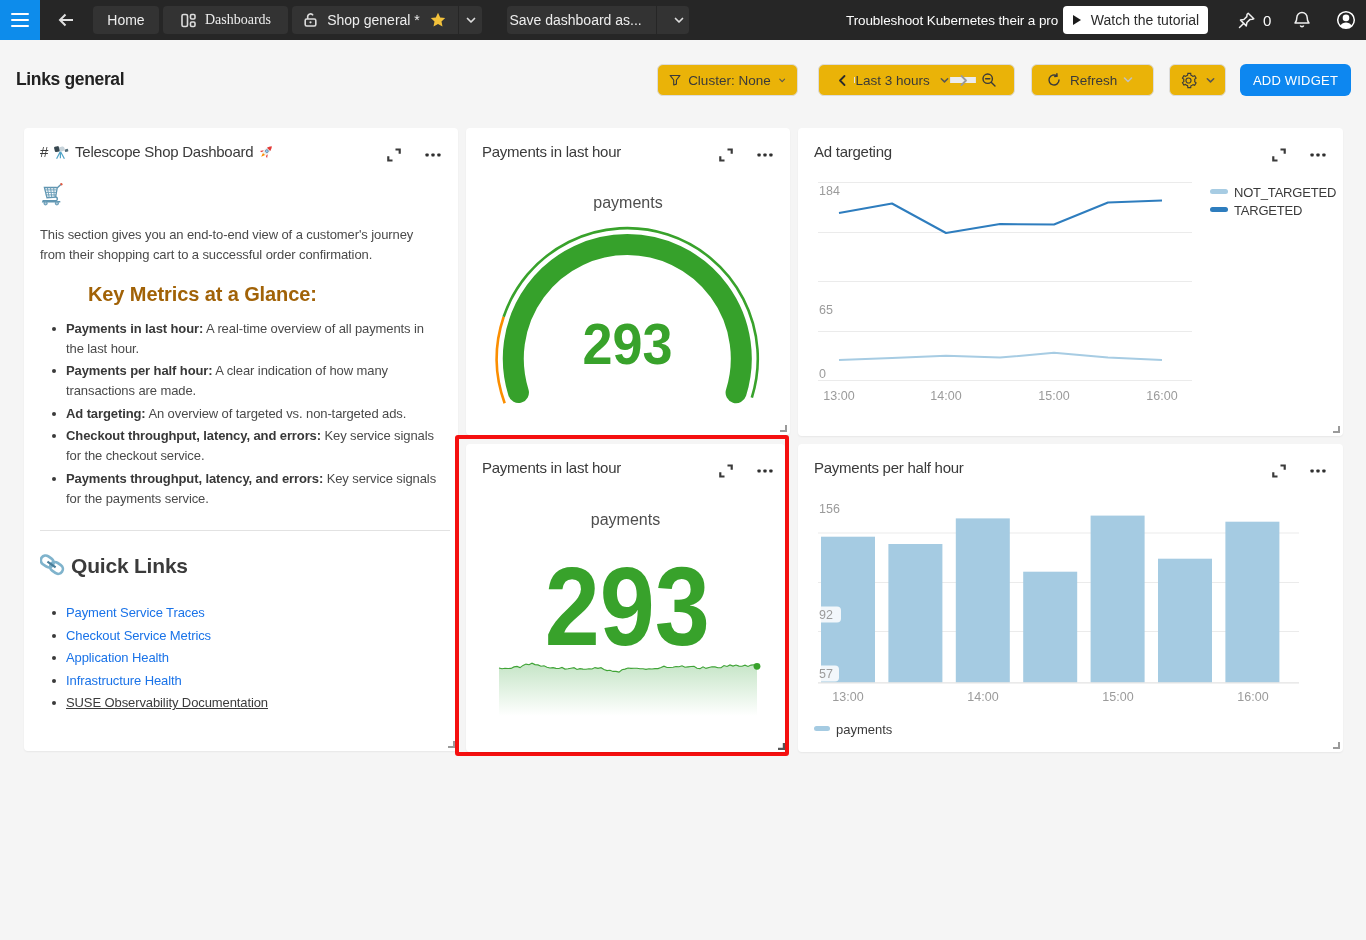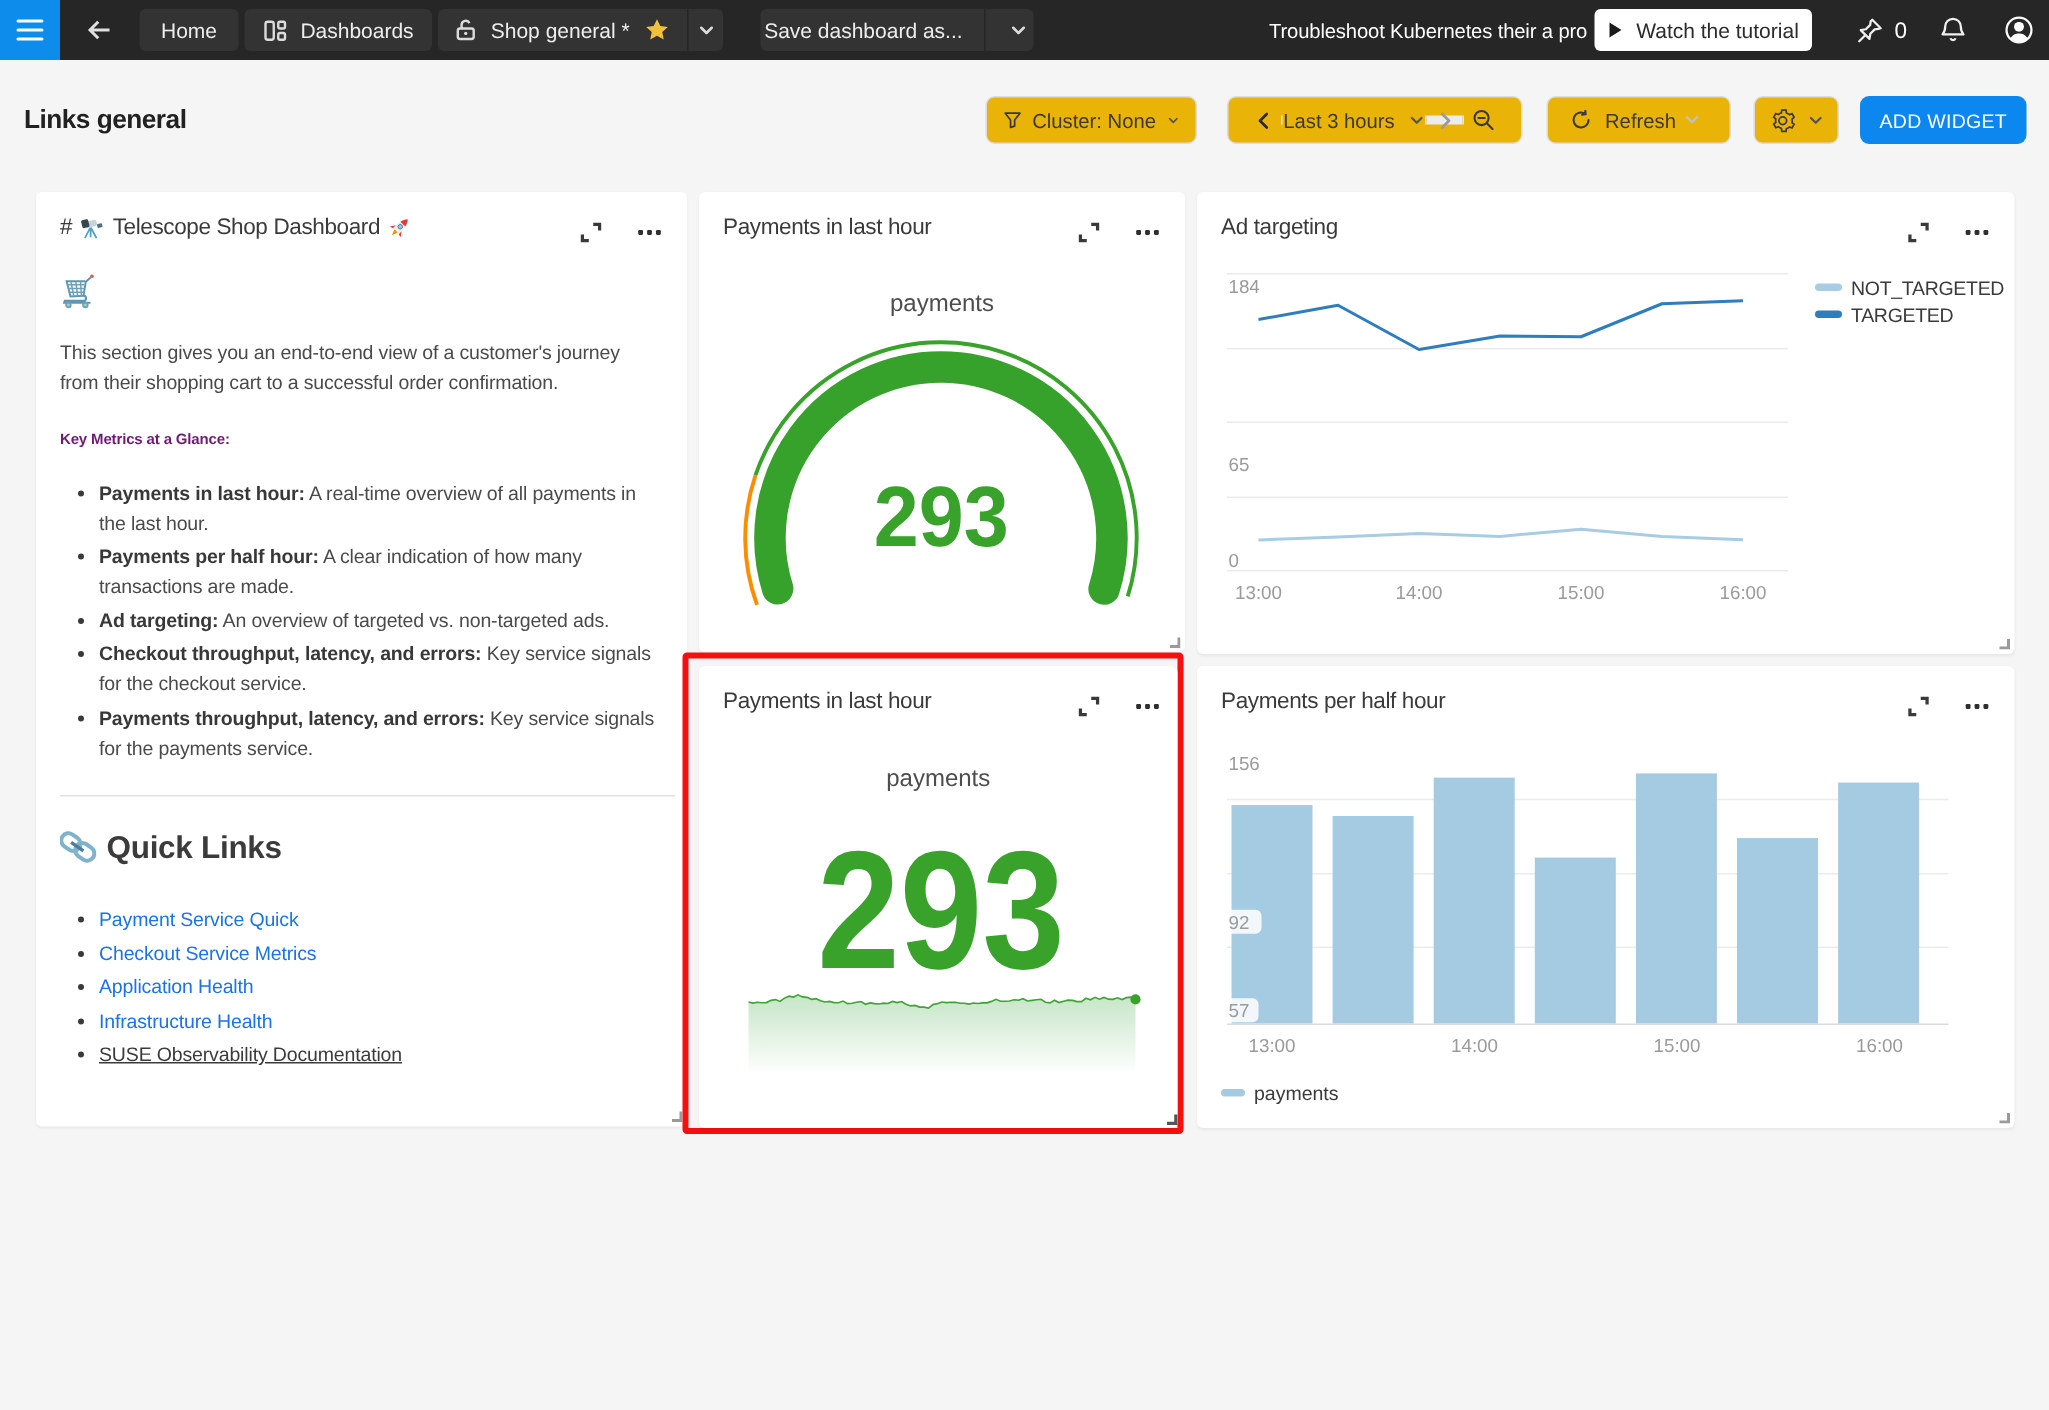"Dashboards" div.tab { font-family: none -> Liberation Serif, serif }
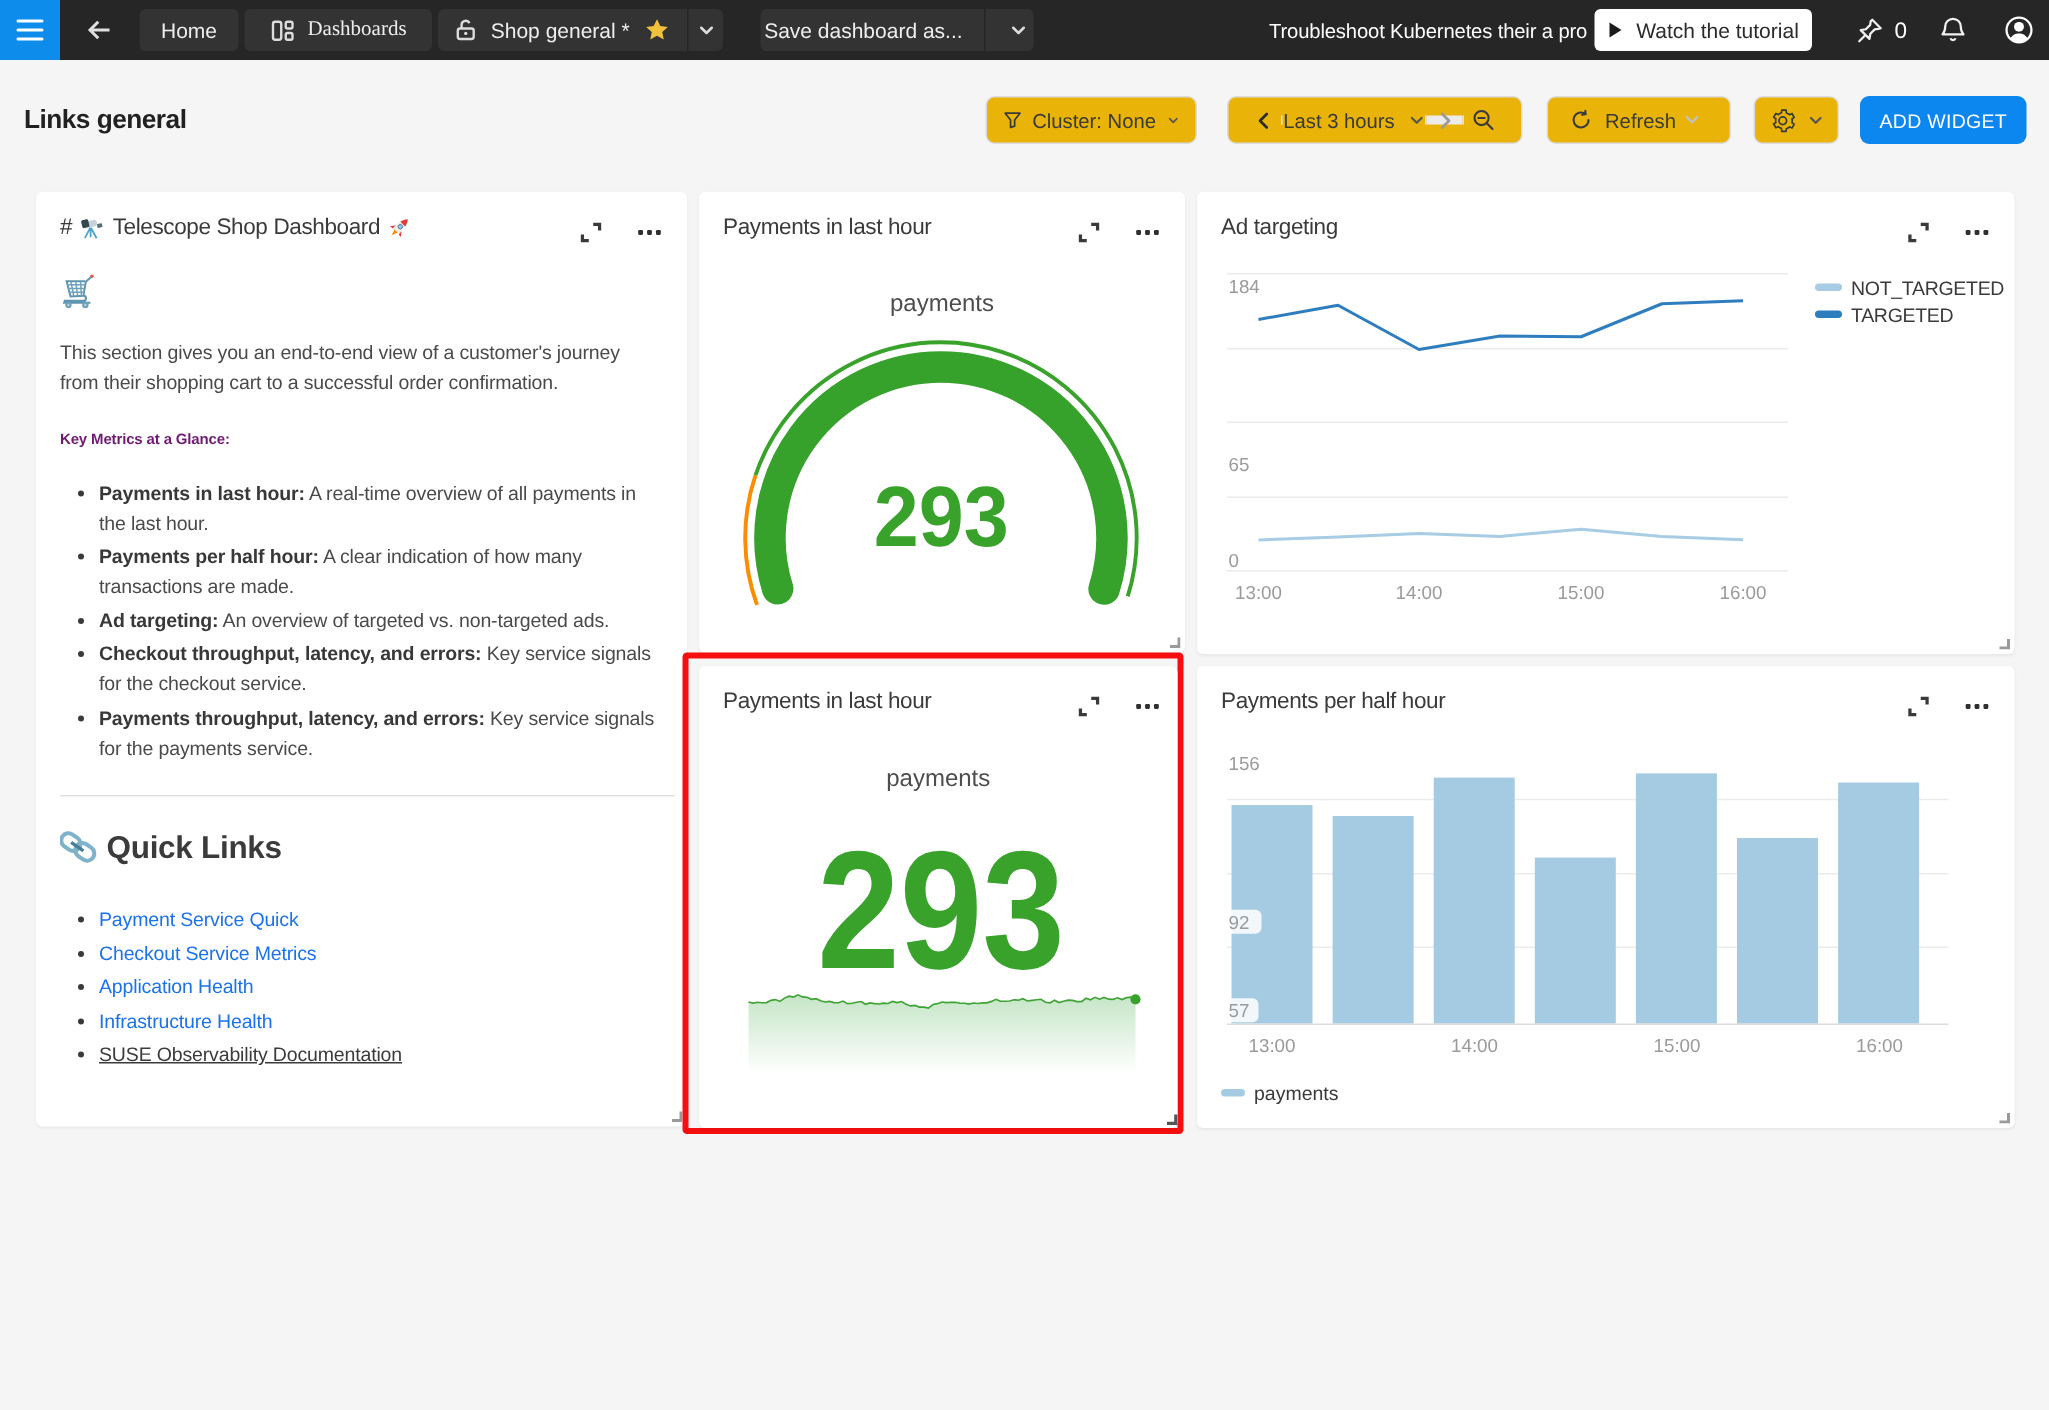"Key Metrics at a Glance:" #md h3 { color: #701a75 -> #a16207; font-size: 10px -> 20px; margin-left: none -> 48px }
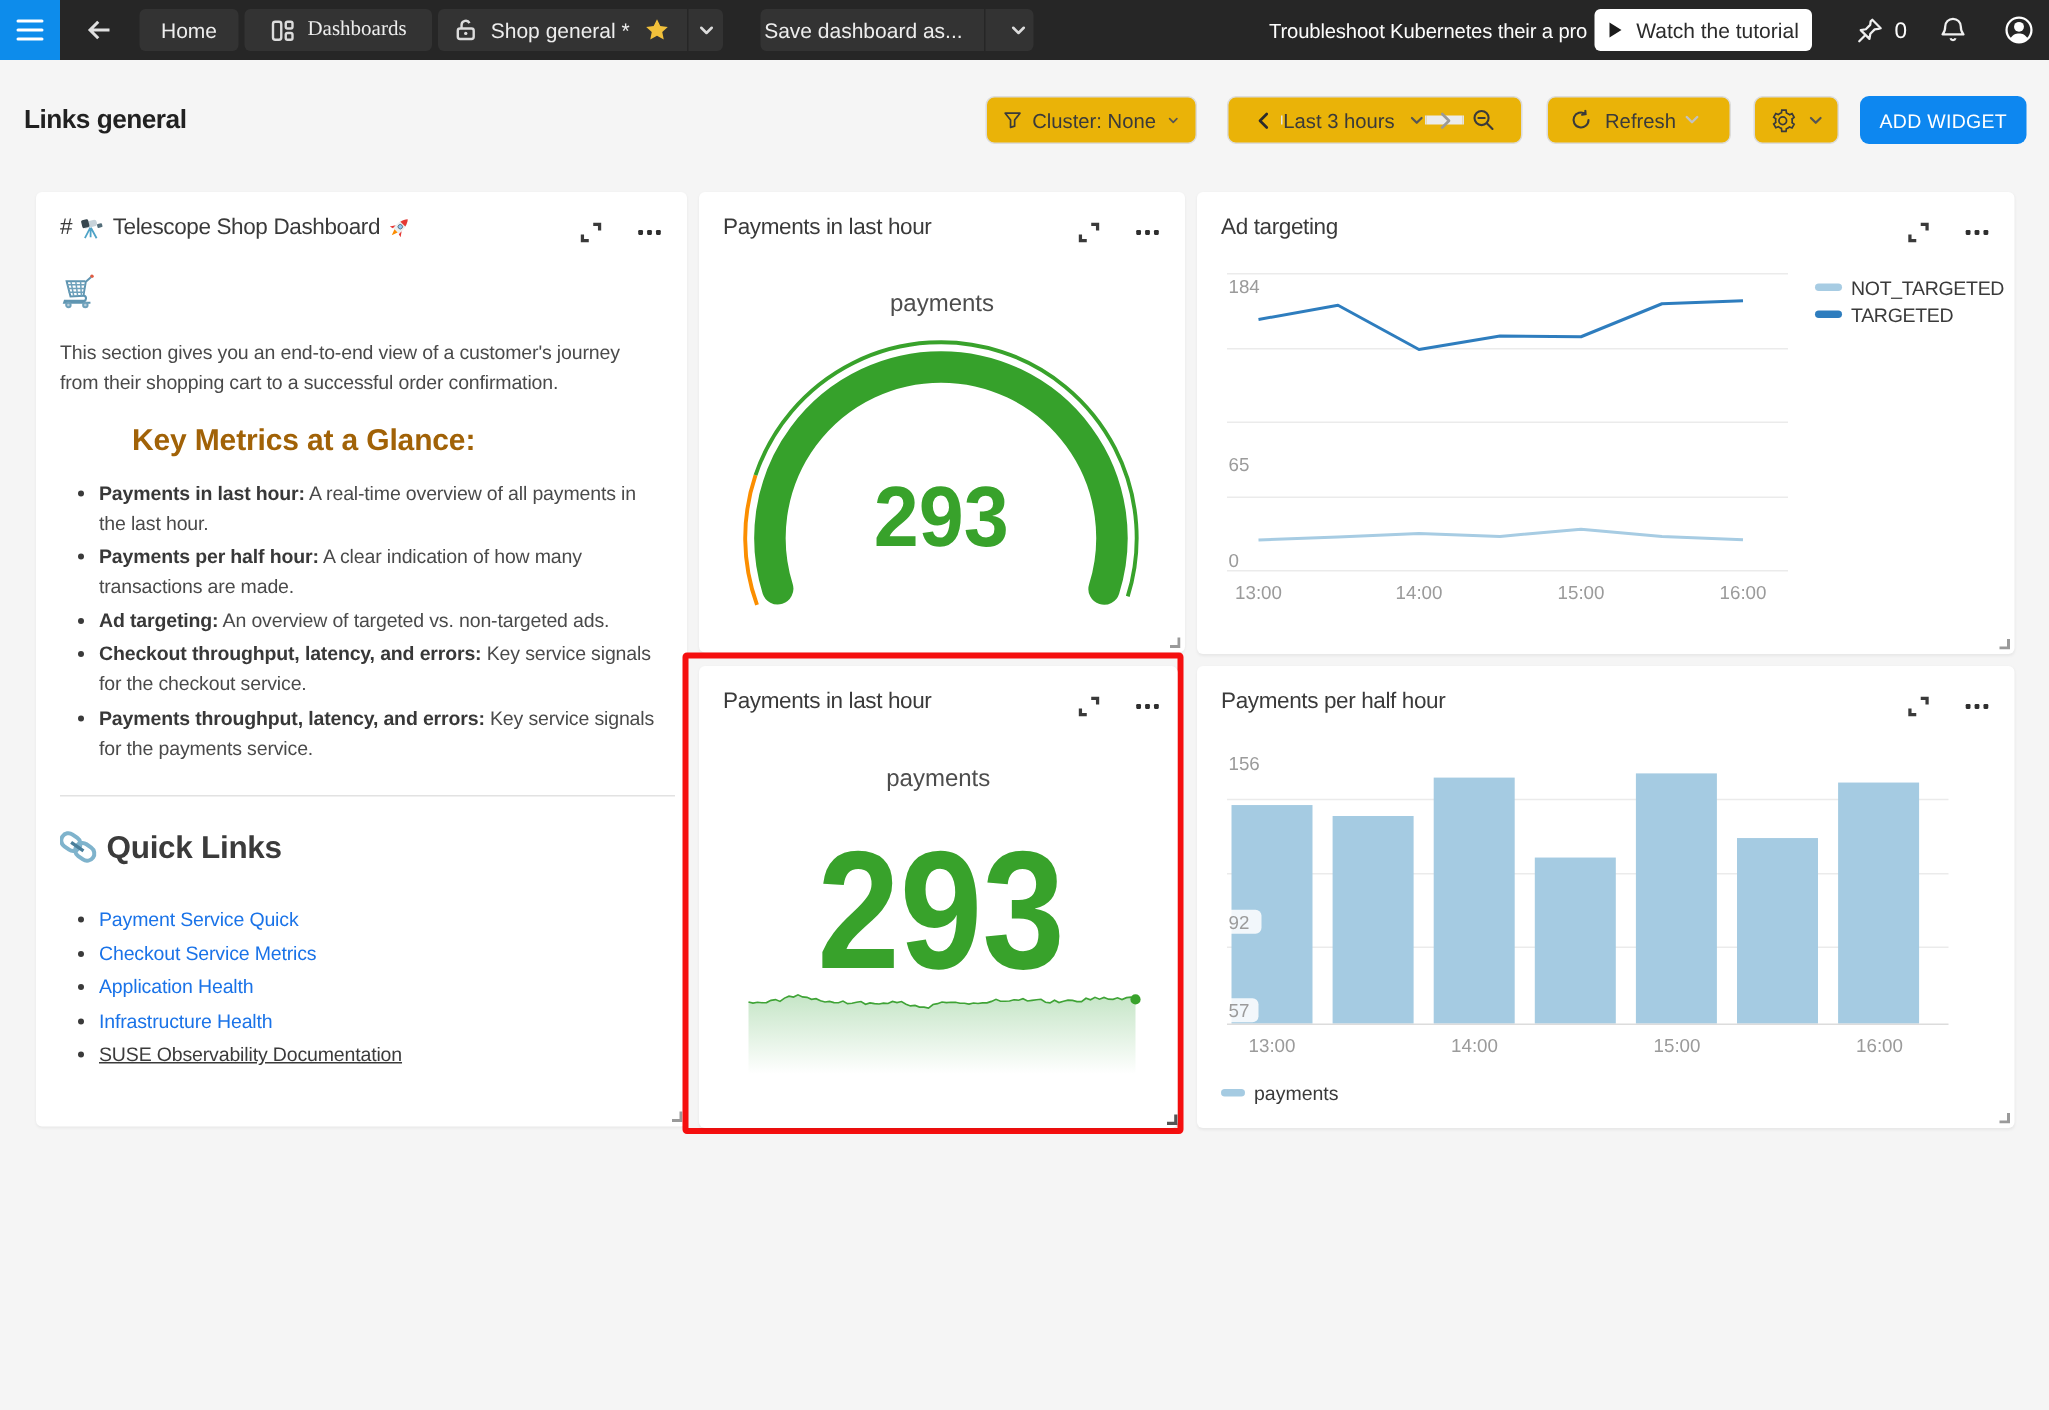"Payment Service Quick" a { text: Quick -> Traces }
